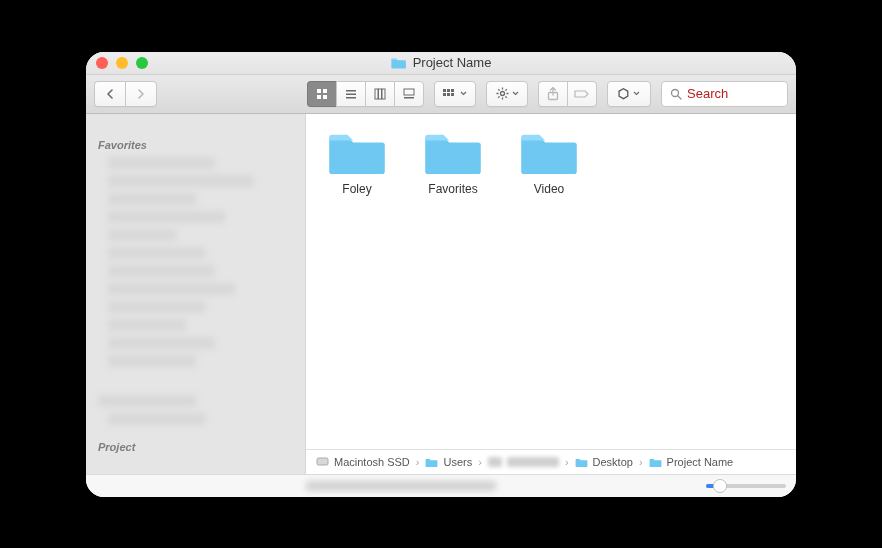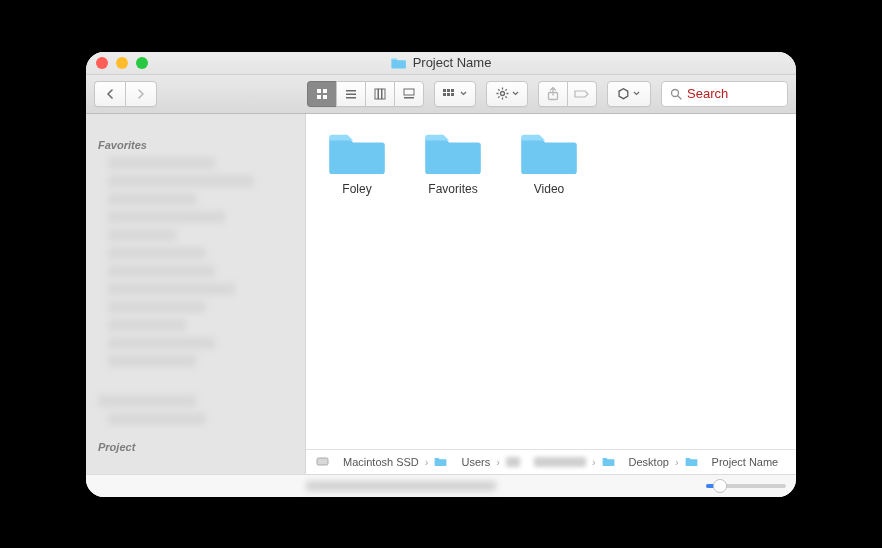"Macintosh SSD" .crumb { align-items: center -> flex-end; gap: 14px -> 5px }
